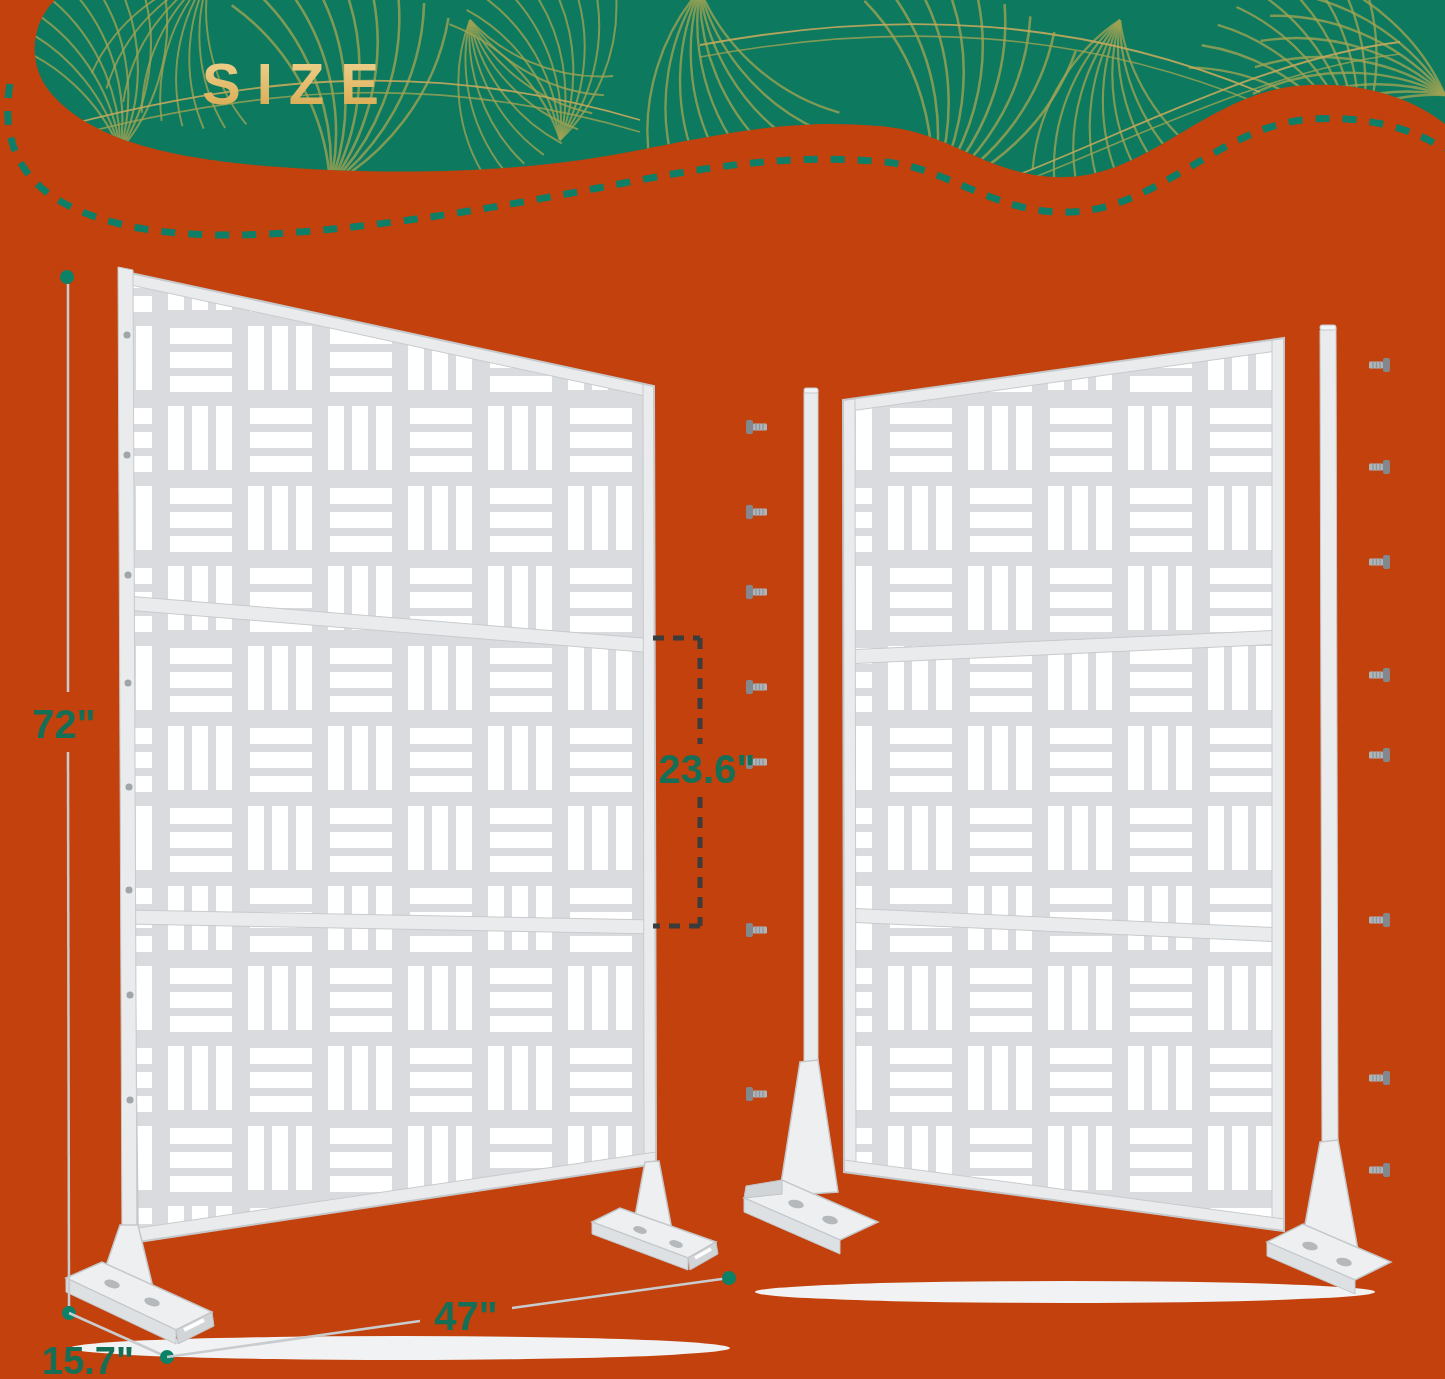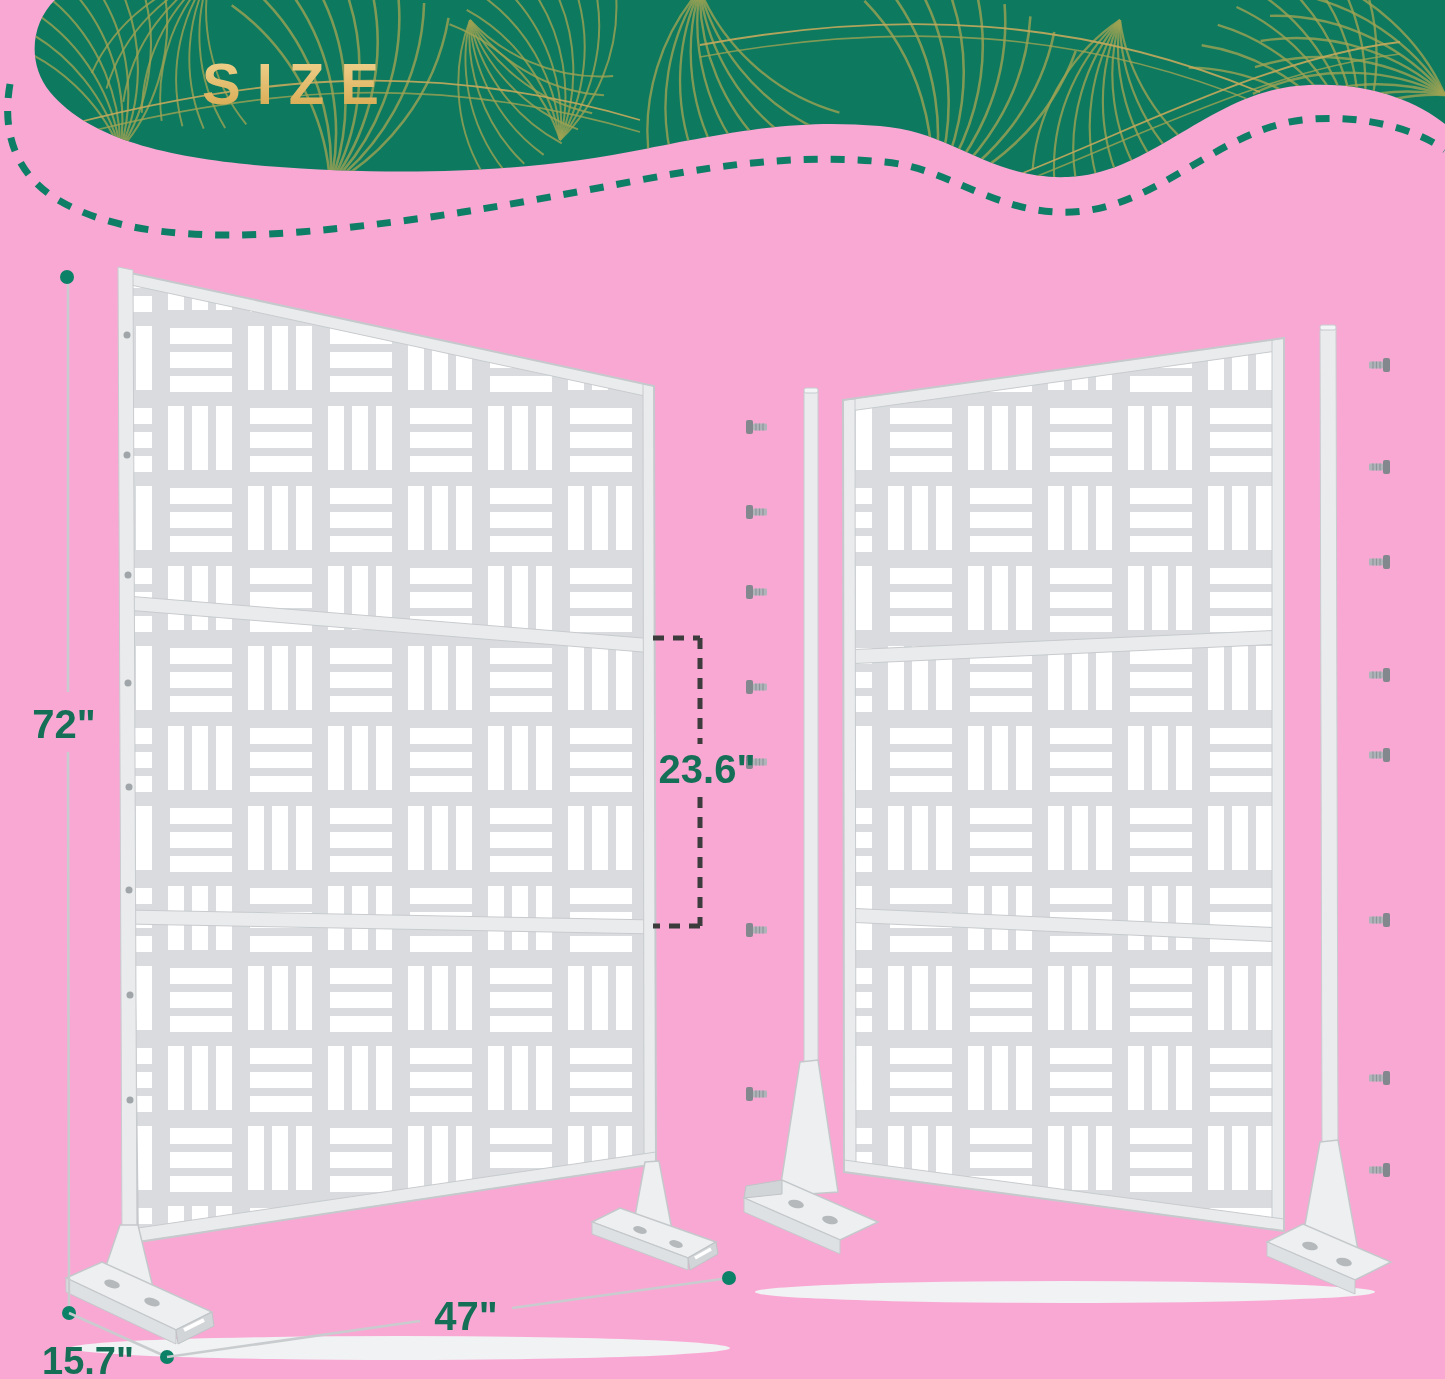"SIZE" .stage { background: #f9a8d4 -> #c2410c }
